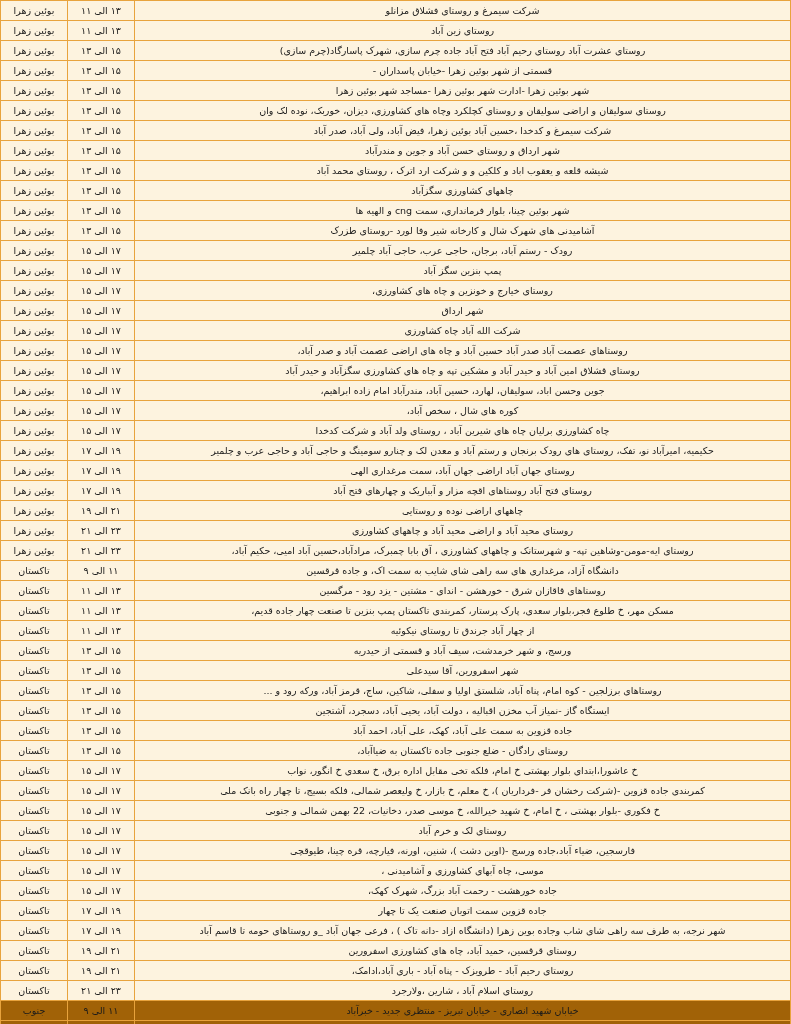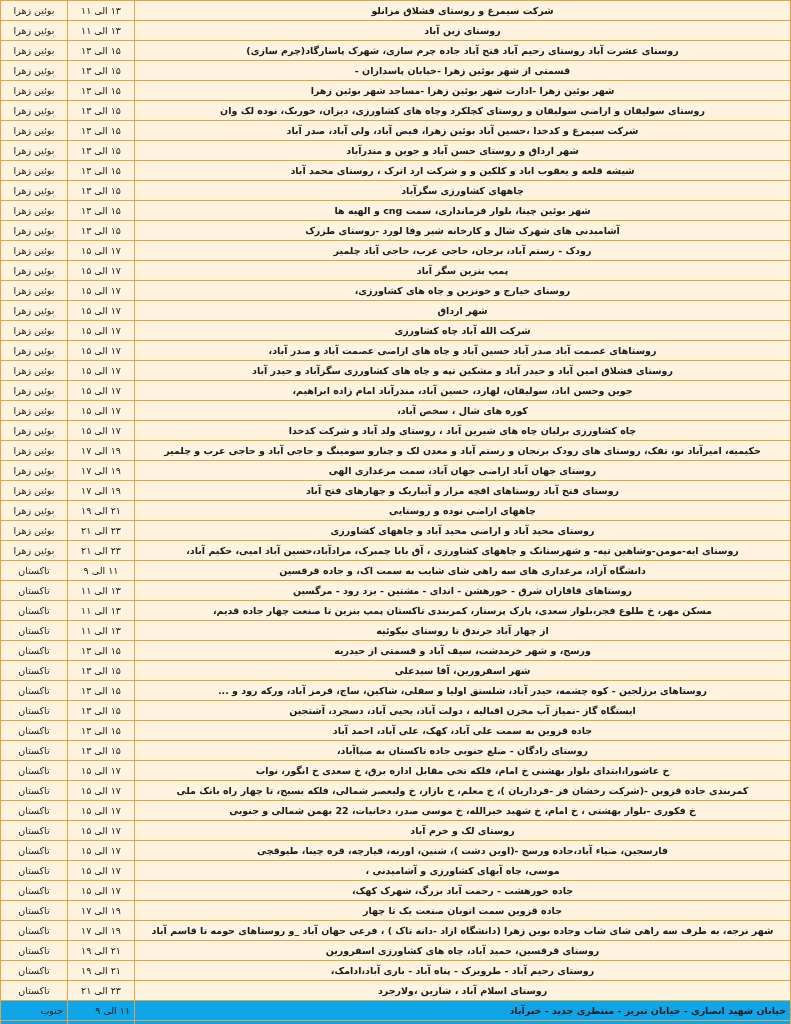"شرکت سیمرغ و روستای فشلاق" td.col-area { font-weight: bold -> none }
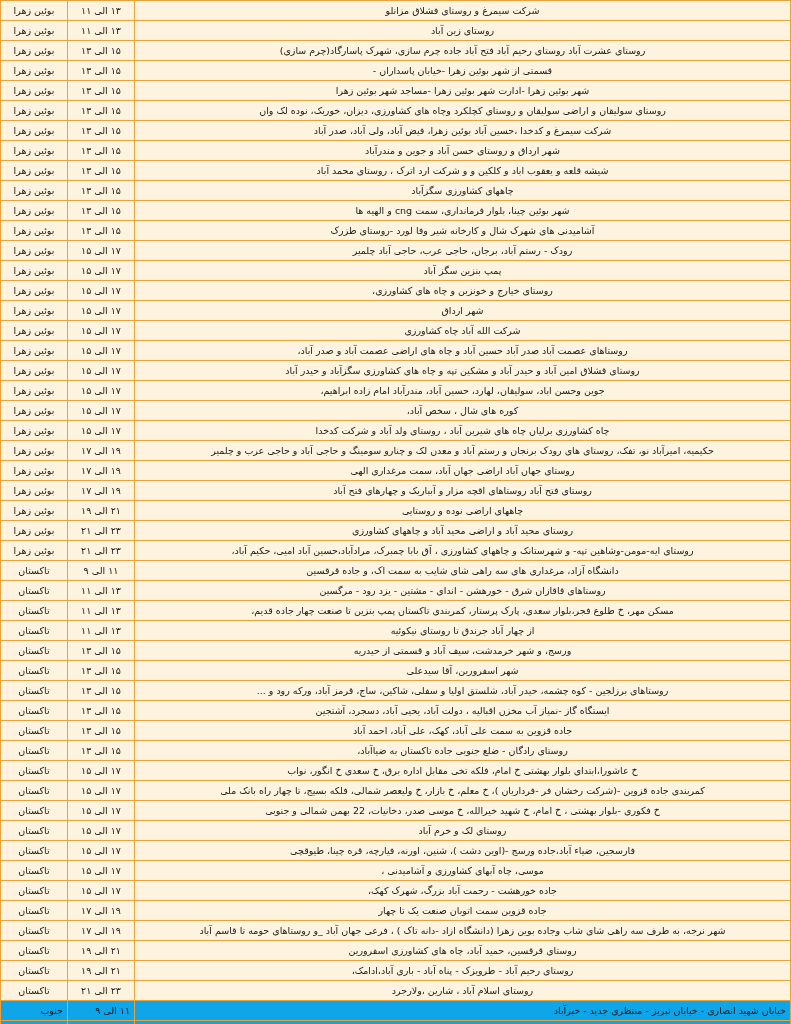"روستاهای برزلجین - کوه چشمه،" td.col-area { text: چشمه، حیدر -> امام، پناه }
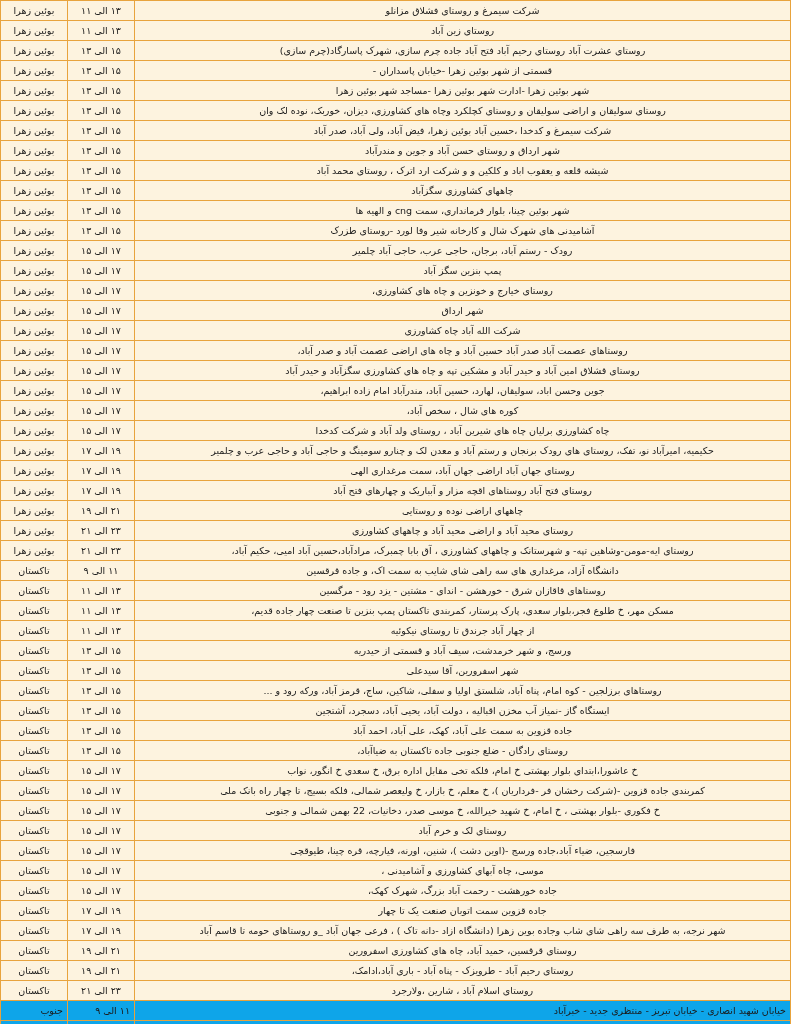"جنوب" tr.group-green td { background: #0ea5e9 -> #a16207; text-align: right -> none }
